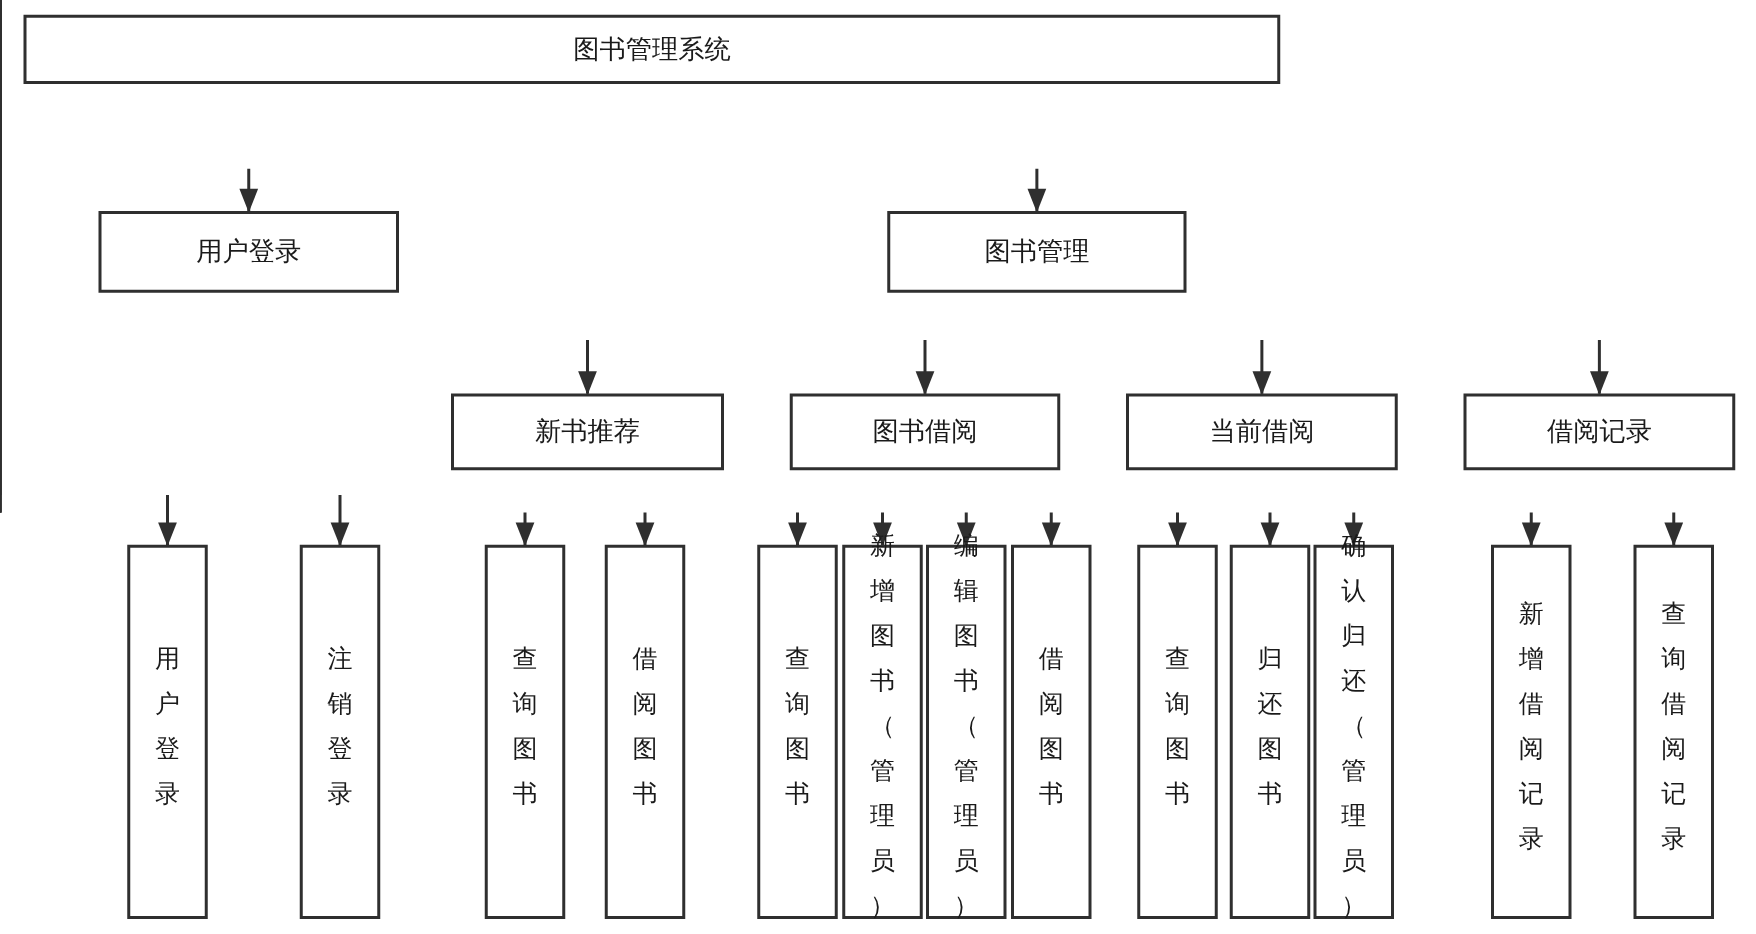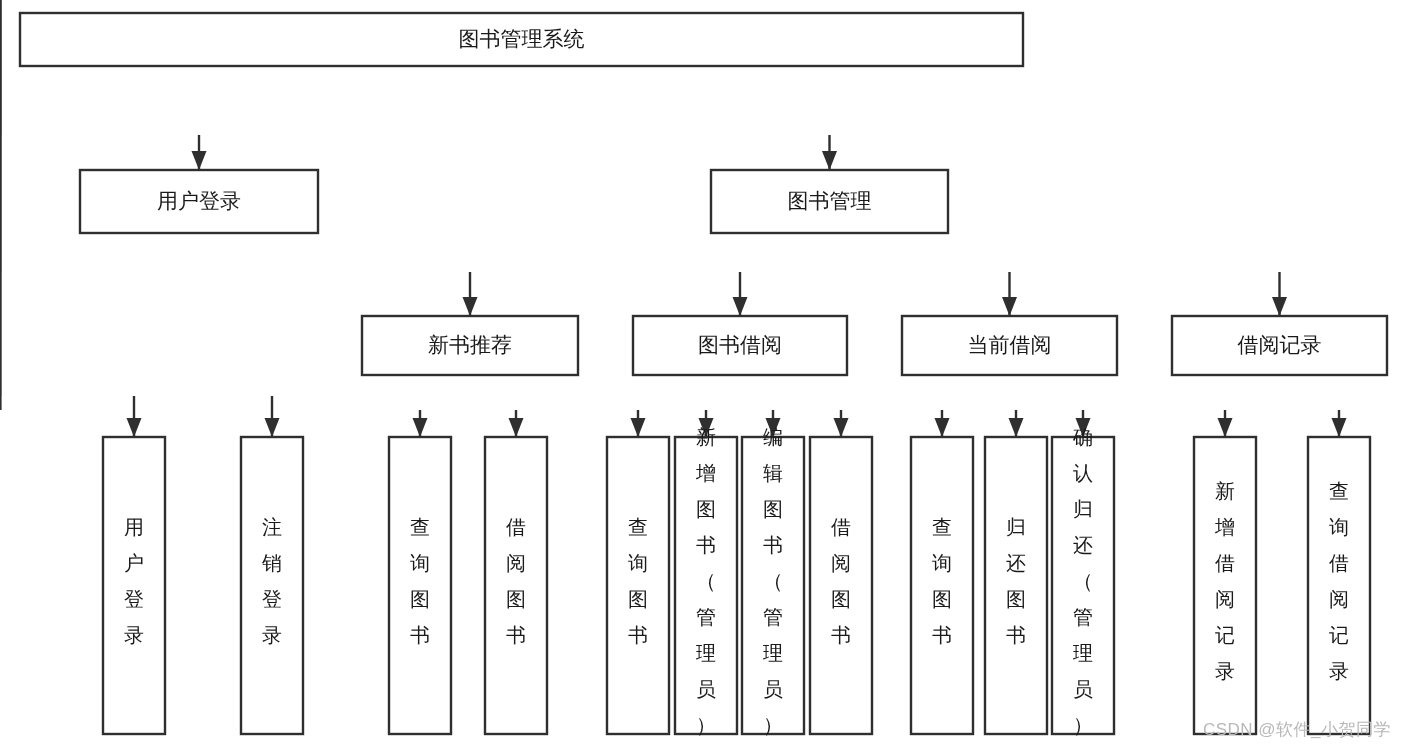"CSDN @软件_小贺同学" div.watermark { html: <div>CSDN @软件_小贺同学</div> -> none }
